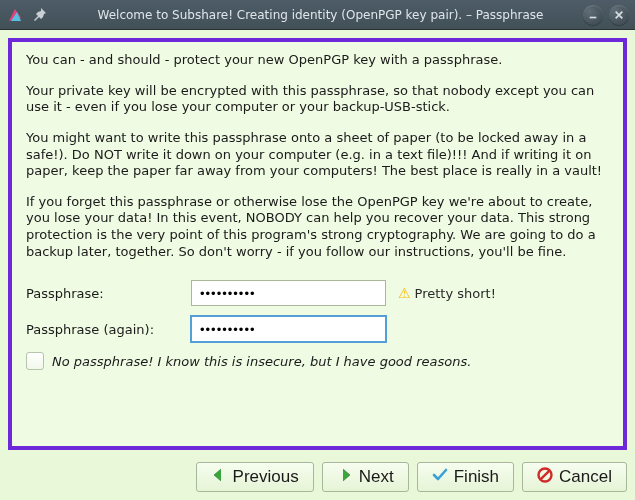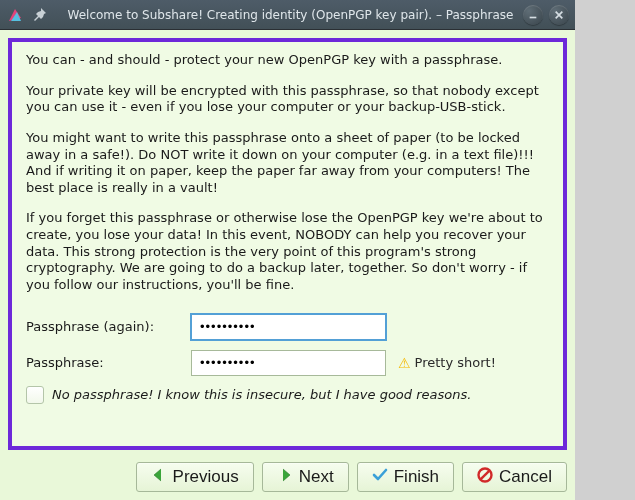"Welcome to Subshare! Creating identity" .window { width: 575px -> 635px }
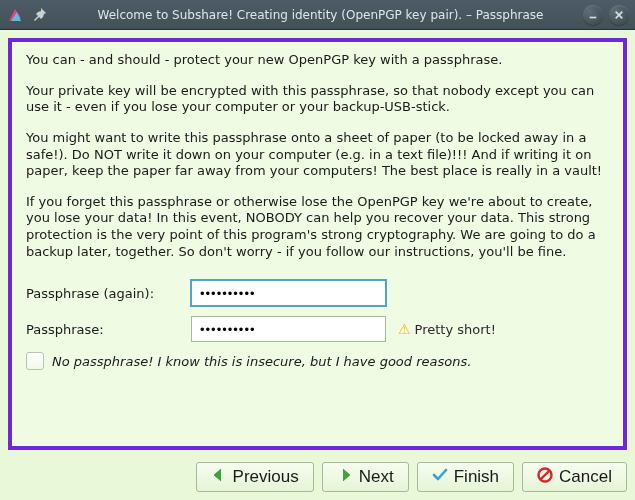"Passphrase (again):" div.form-row { order: before "Passphrase:" -> after "Passphrase:" }
